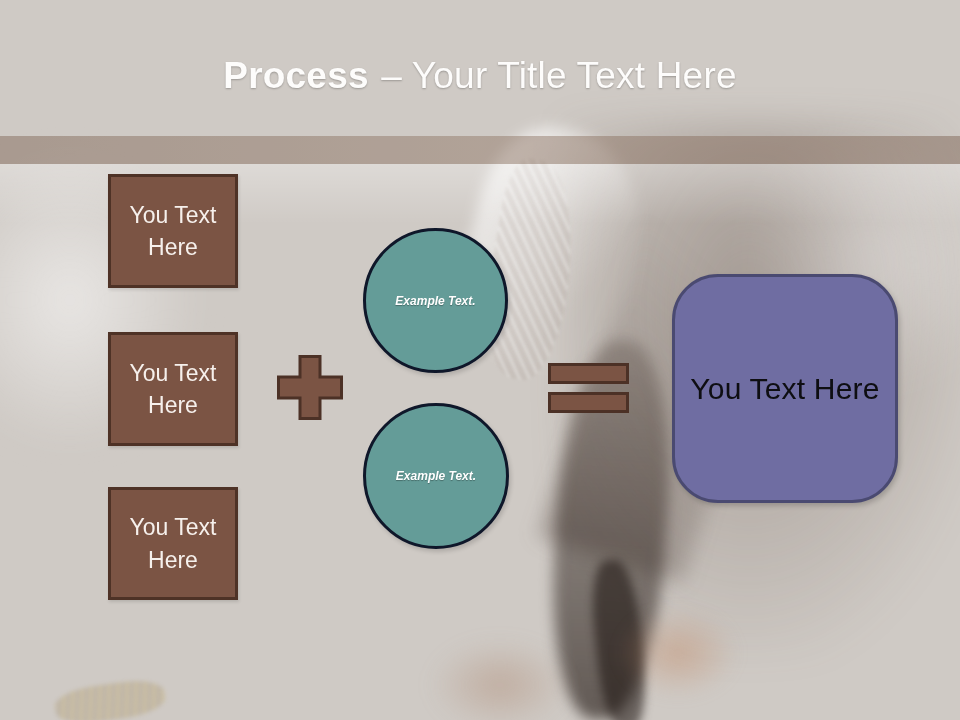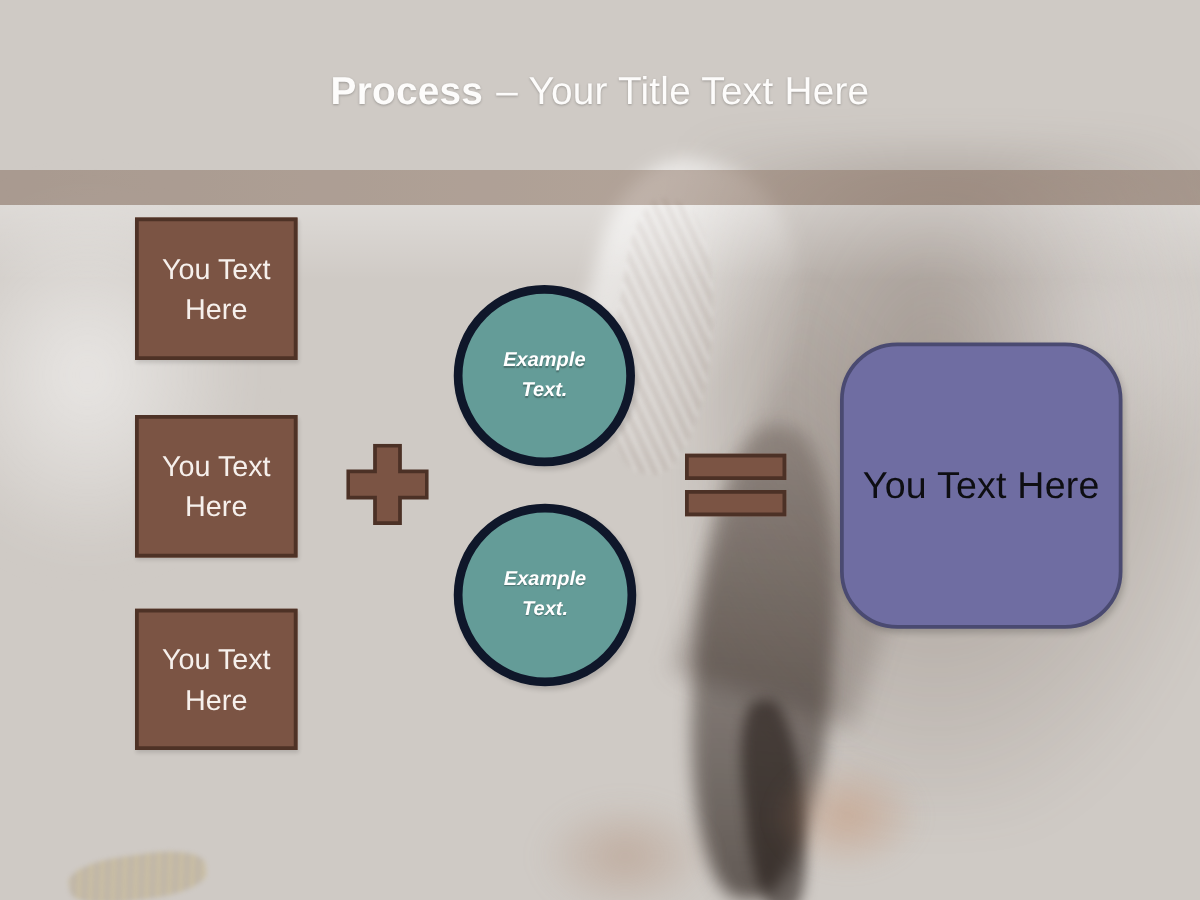"Process – Your Title Text" .title-band h1 { font-size: 31px -> 37px }
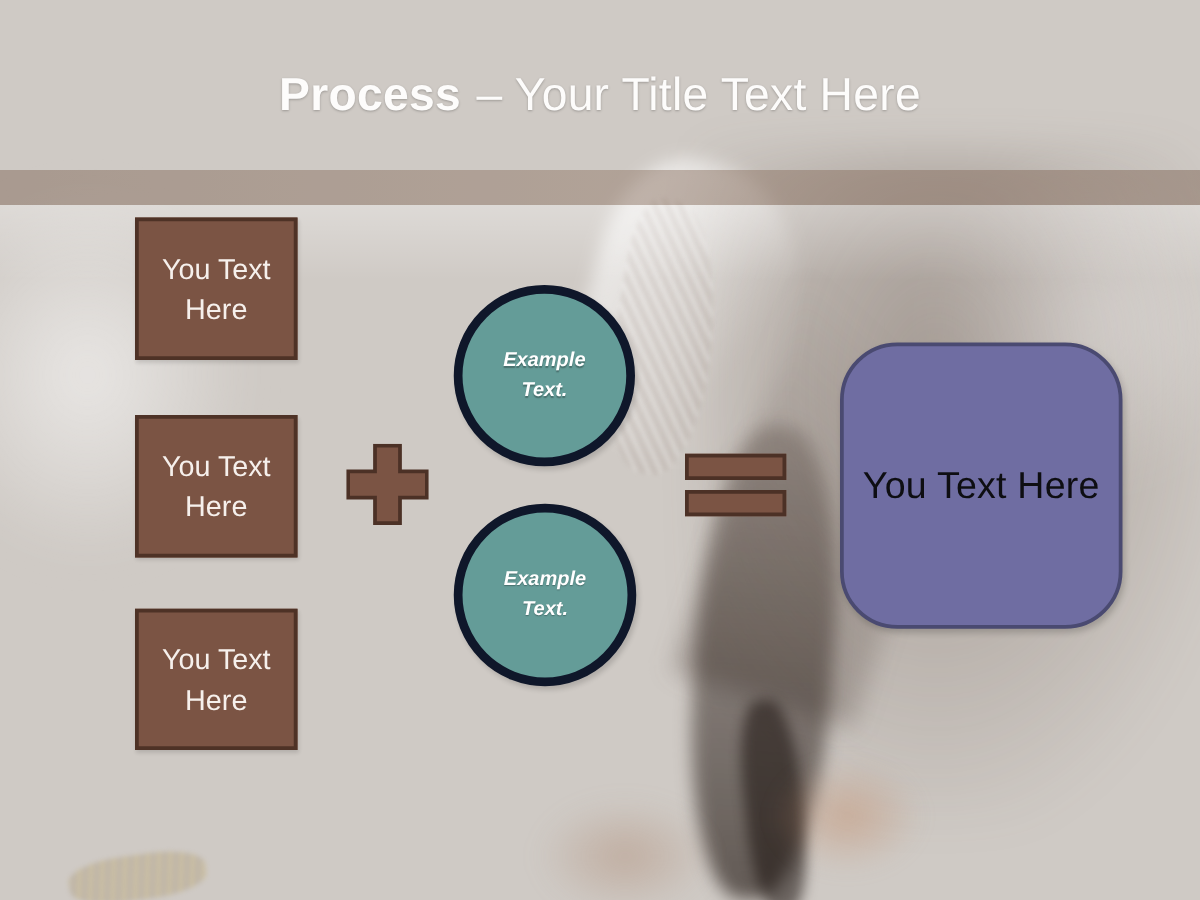"Example Text." .ex-circle { border: 7px solid #0f172a -> 3px solid #0f172a; font-size: 16px -> 12px }
